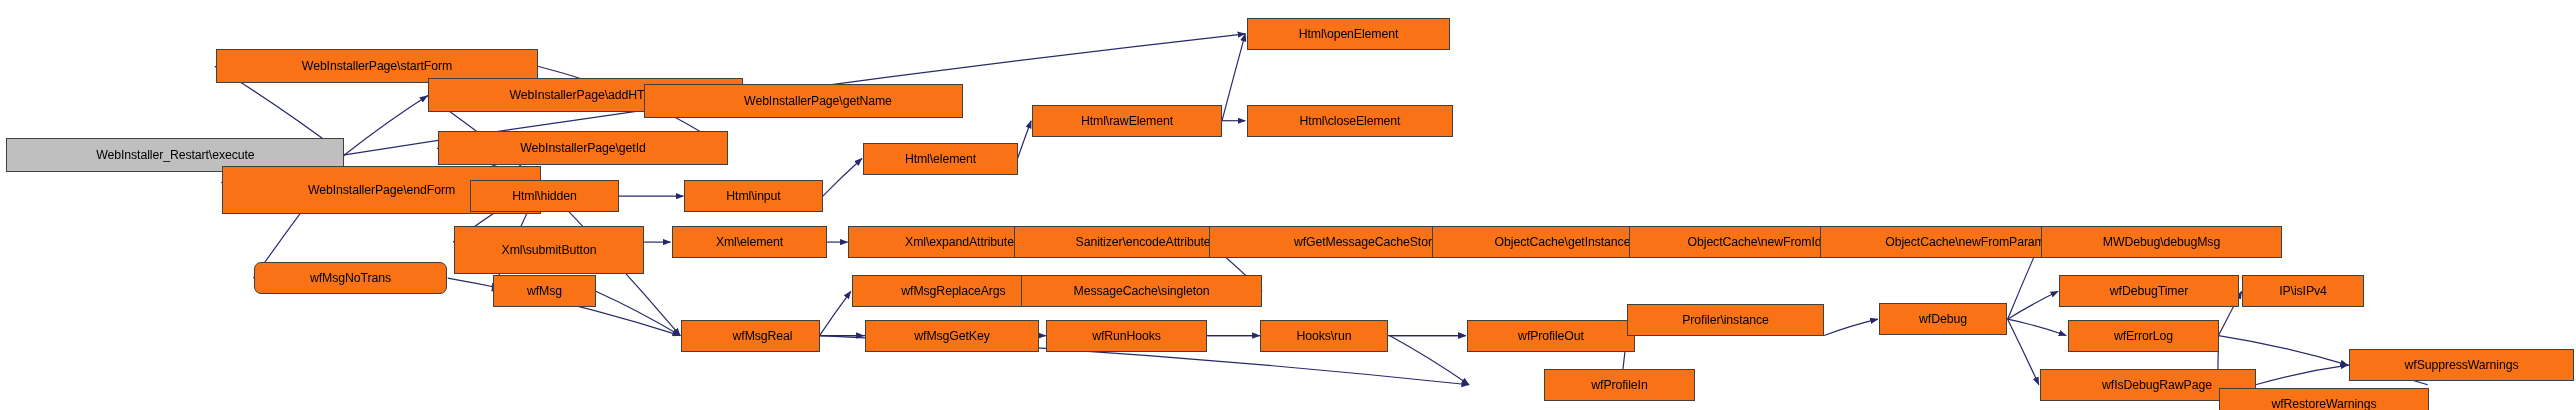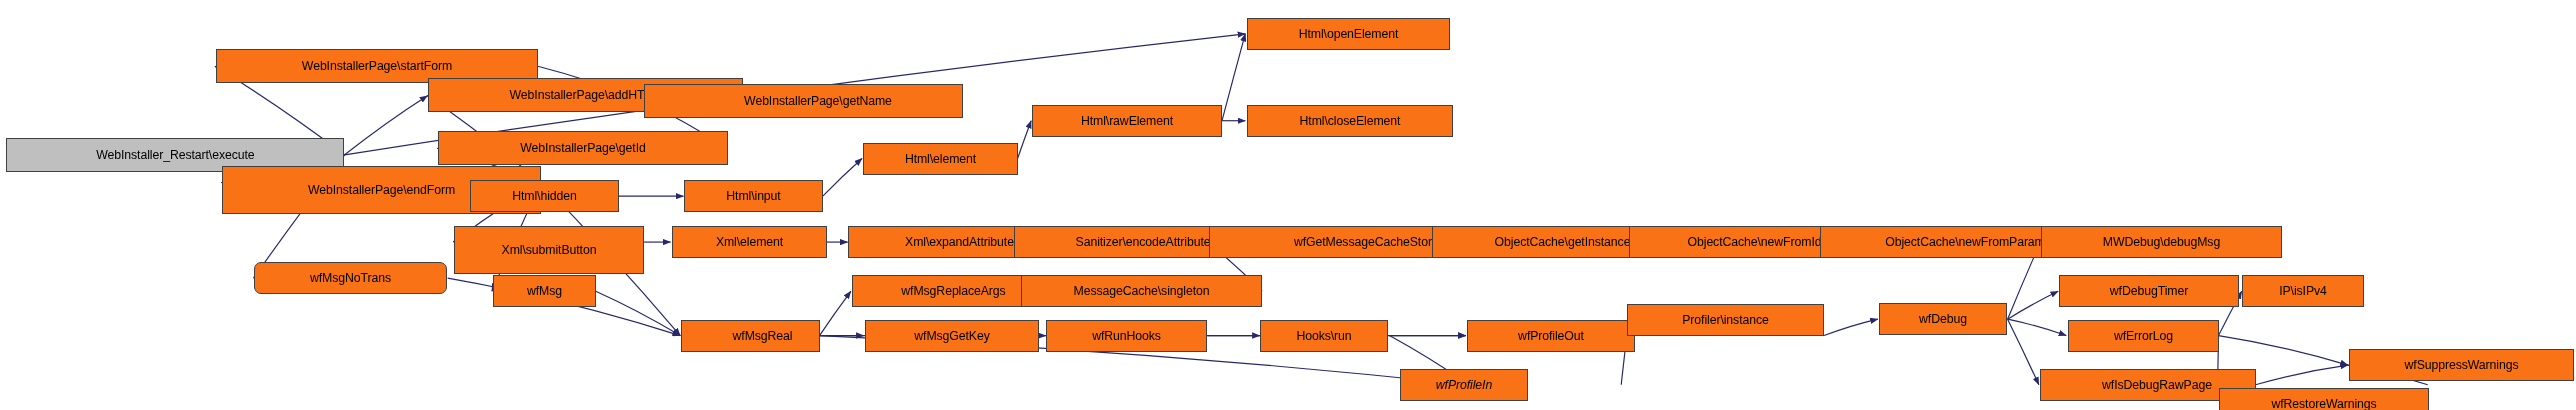"wfProfileIn" div.node { font-style: italic -> none; left: 1400px -> 1544px; width: 128px -> 151px }
